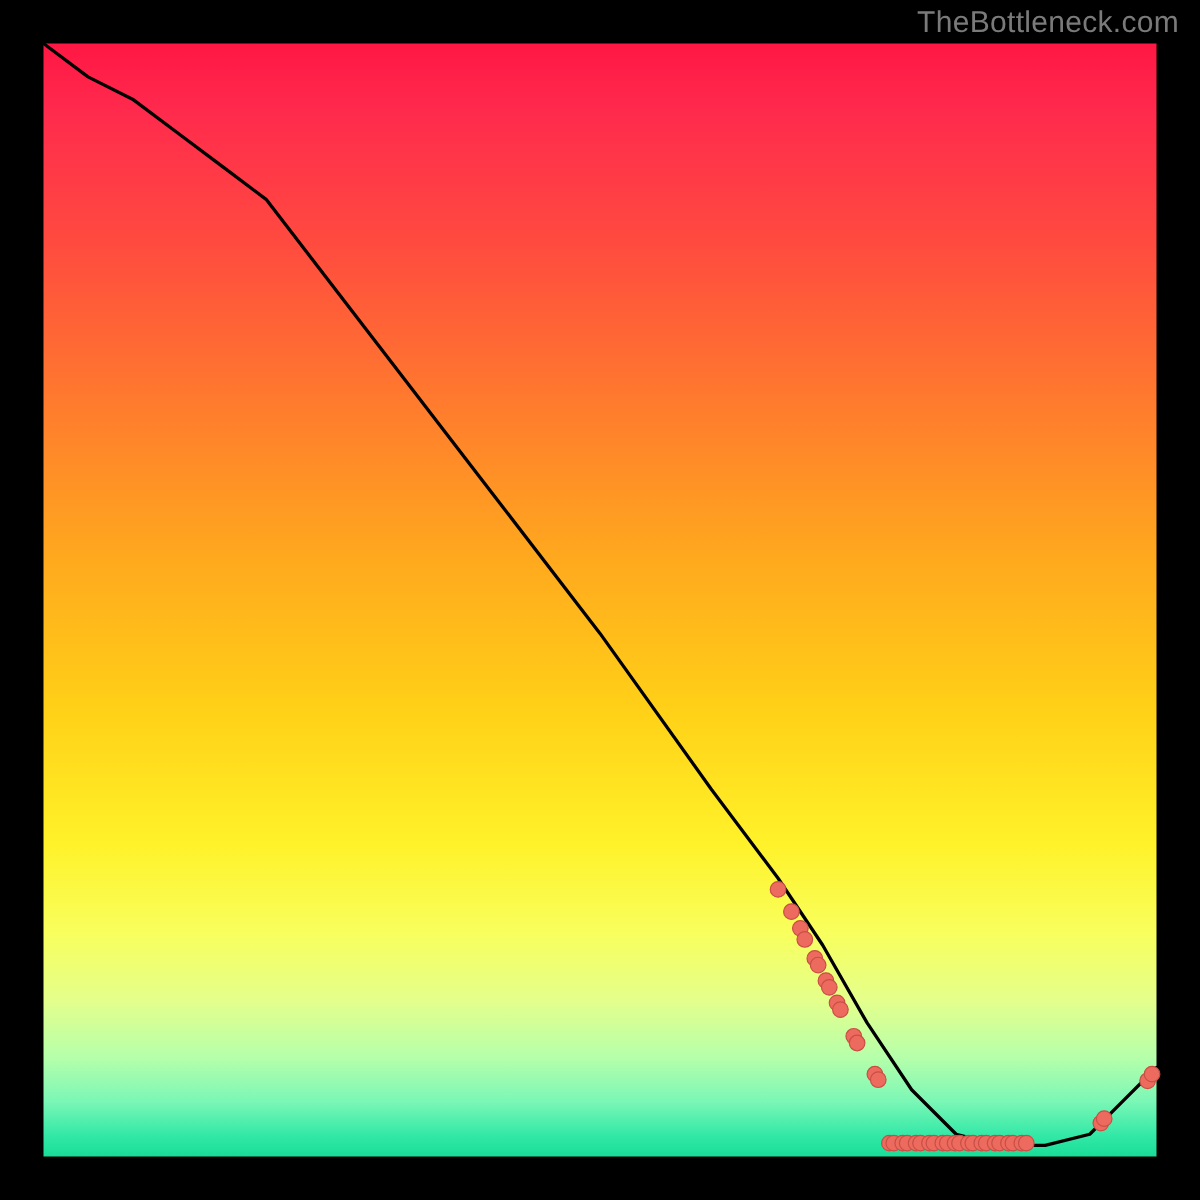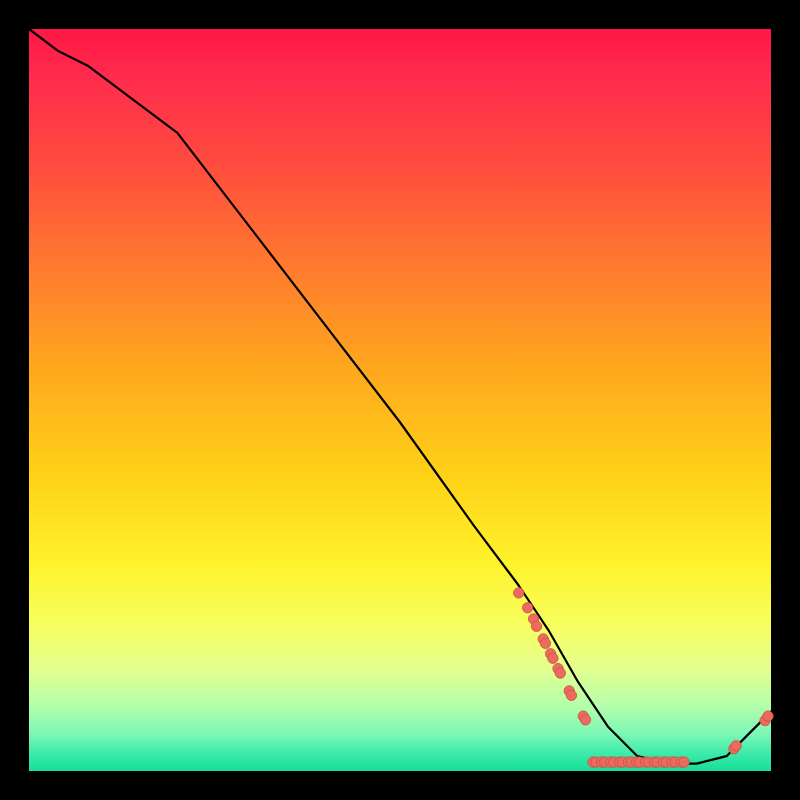"TheBottleneck.com" div.attribution { html: none -> <div>TheBottleneck.com</div> }
